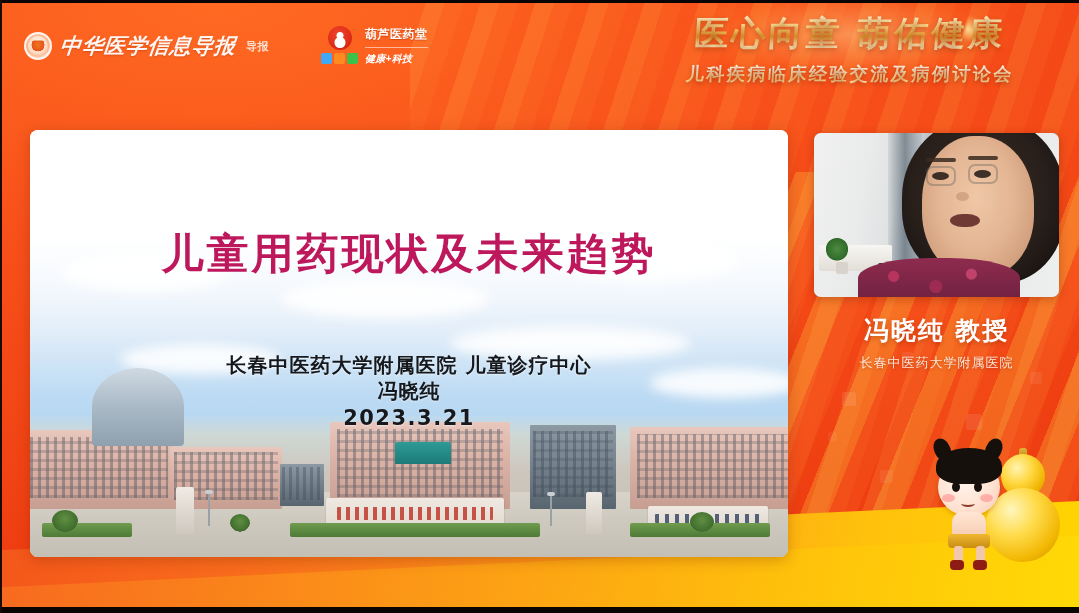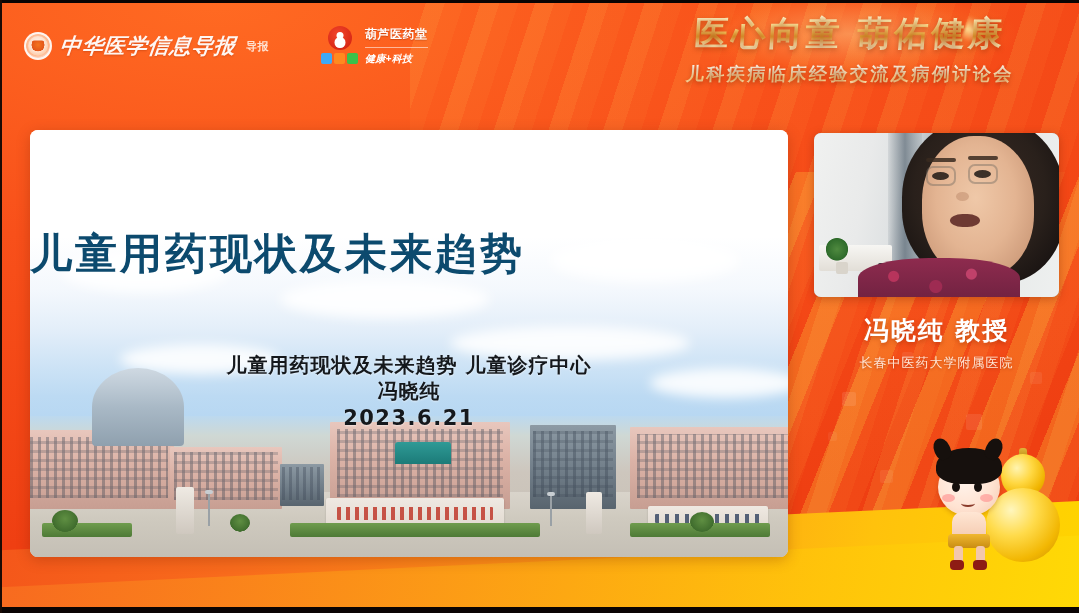"儿童用药现状及未来趋势" .slide-title { color: #0c4a6e -> #be185d; text-align: left -> center }
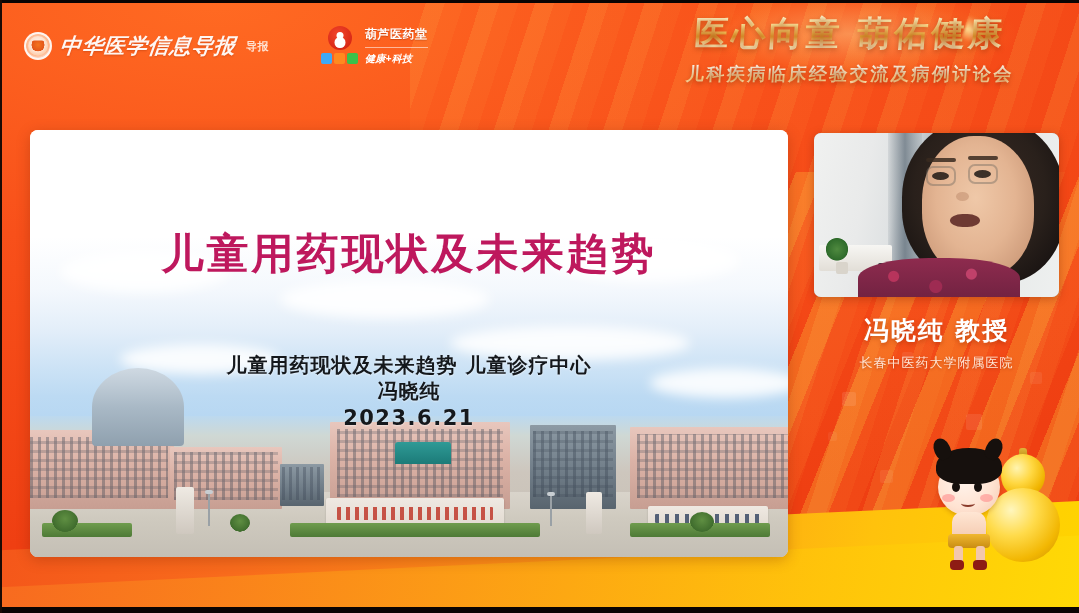"儿童用药现状及未来趋势 儿童诊疗中心" div.l1 { text: 儿童用药现状及未来趋势 -> 长春中医药大学附属医院 }
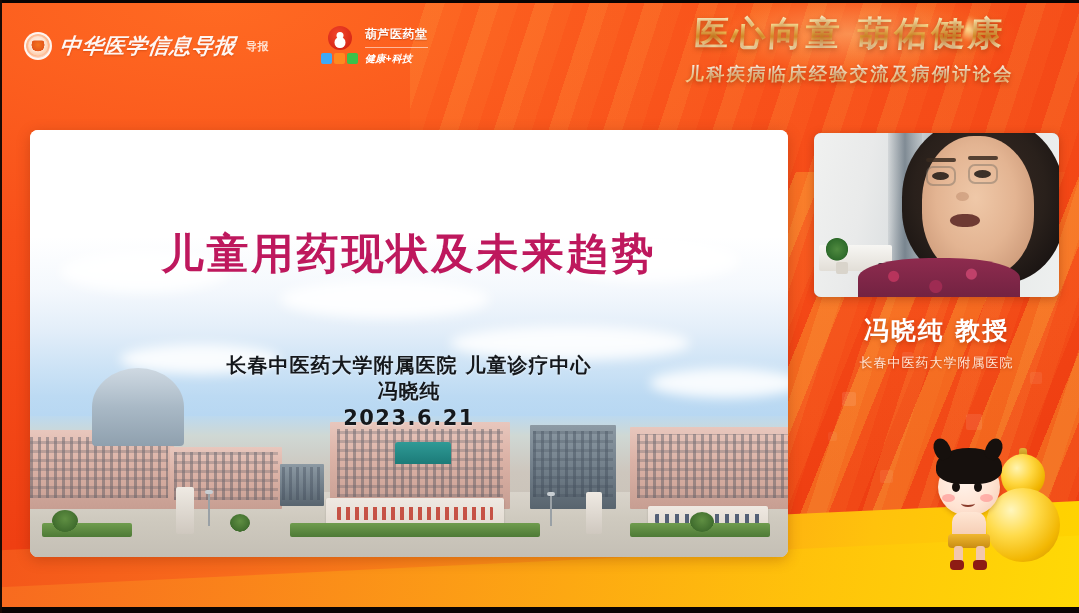"2023.6.21" div.l4 { text: 2023.6.21 -> 2023.3.21 }
